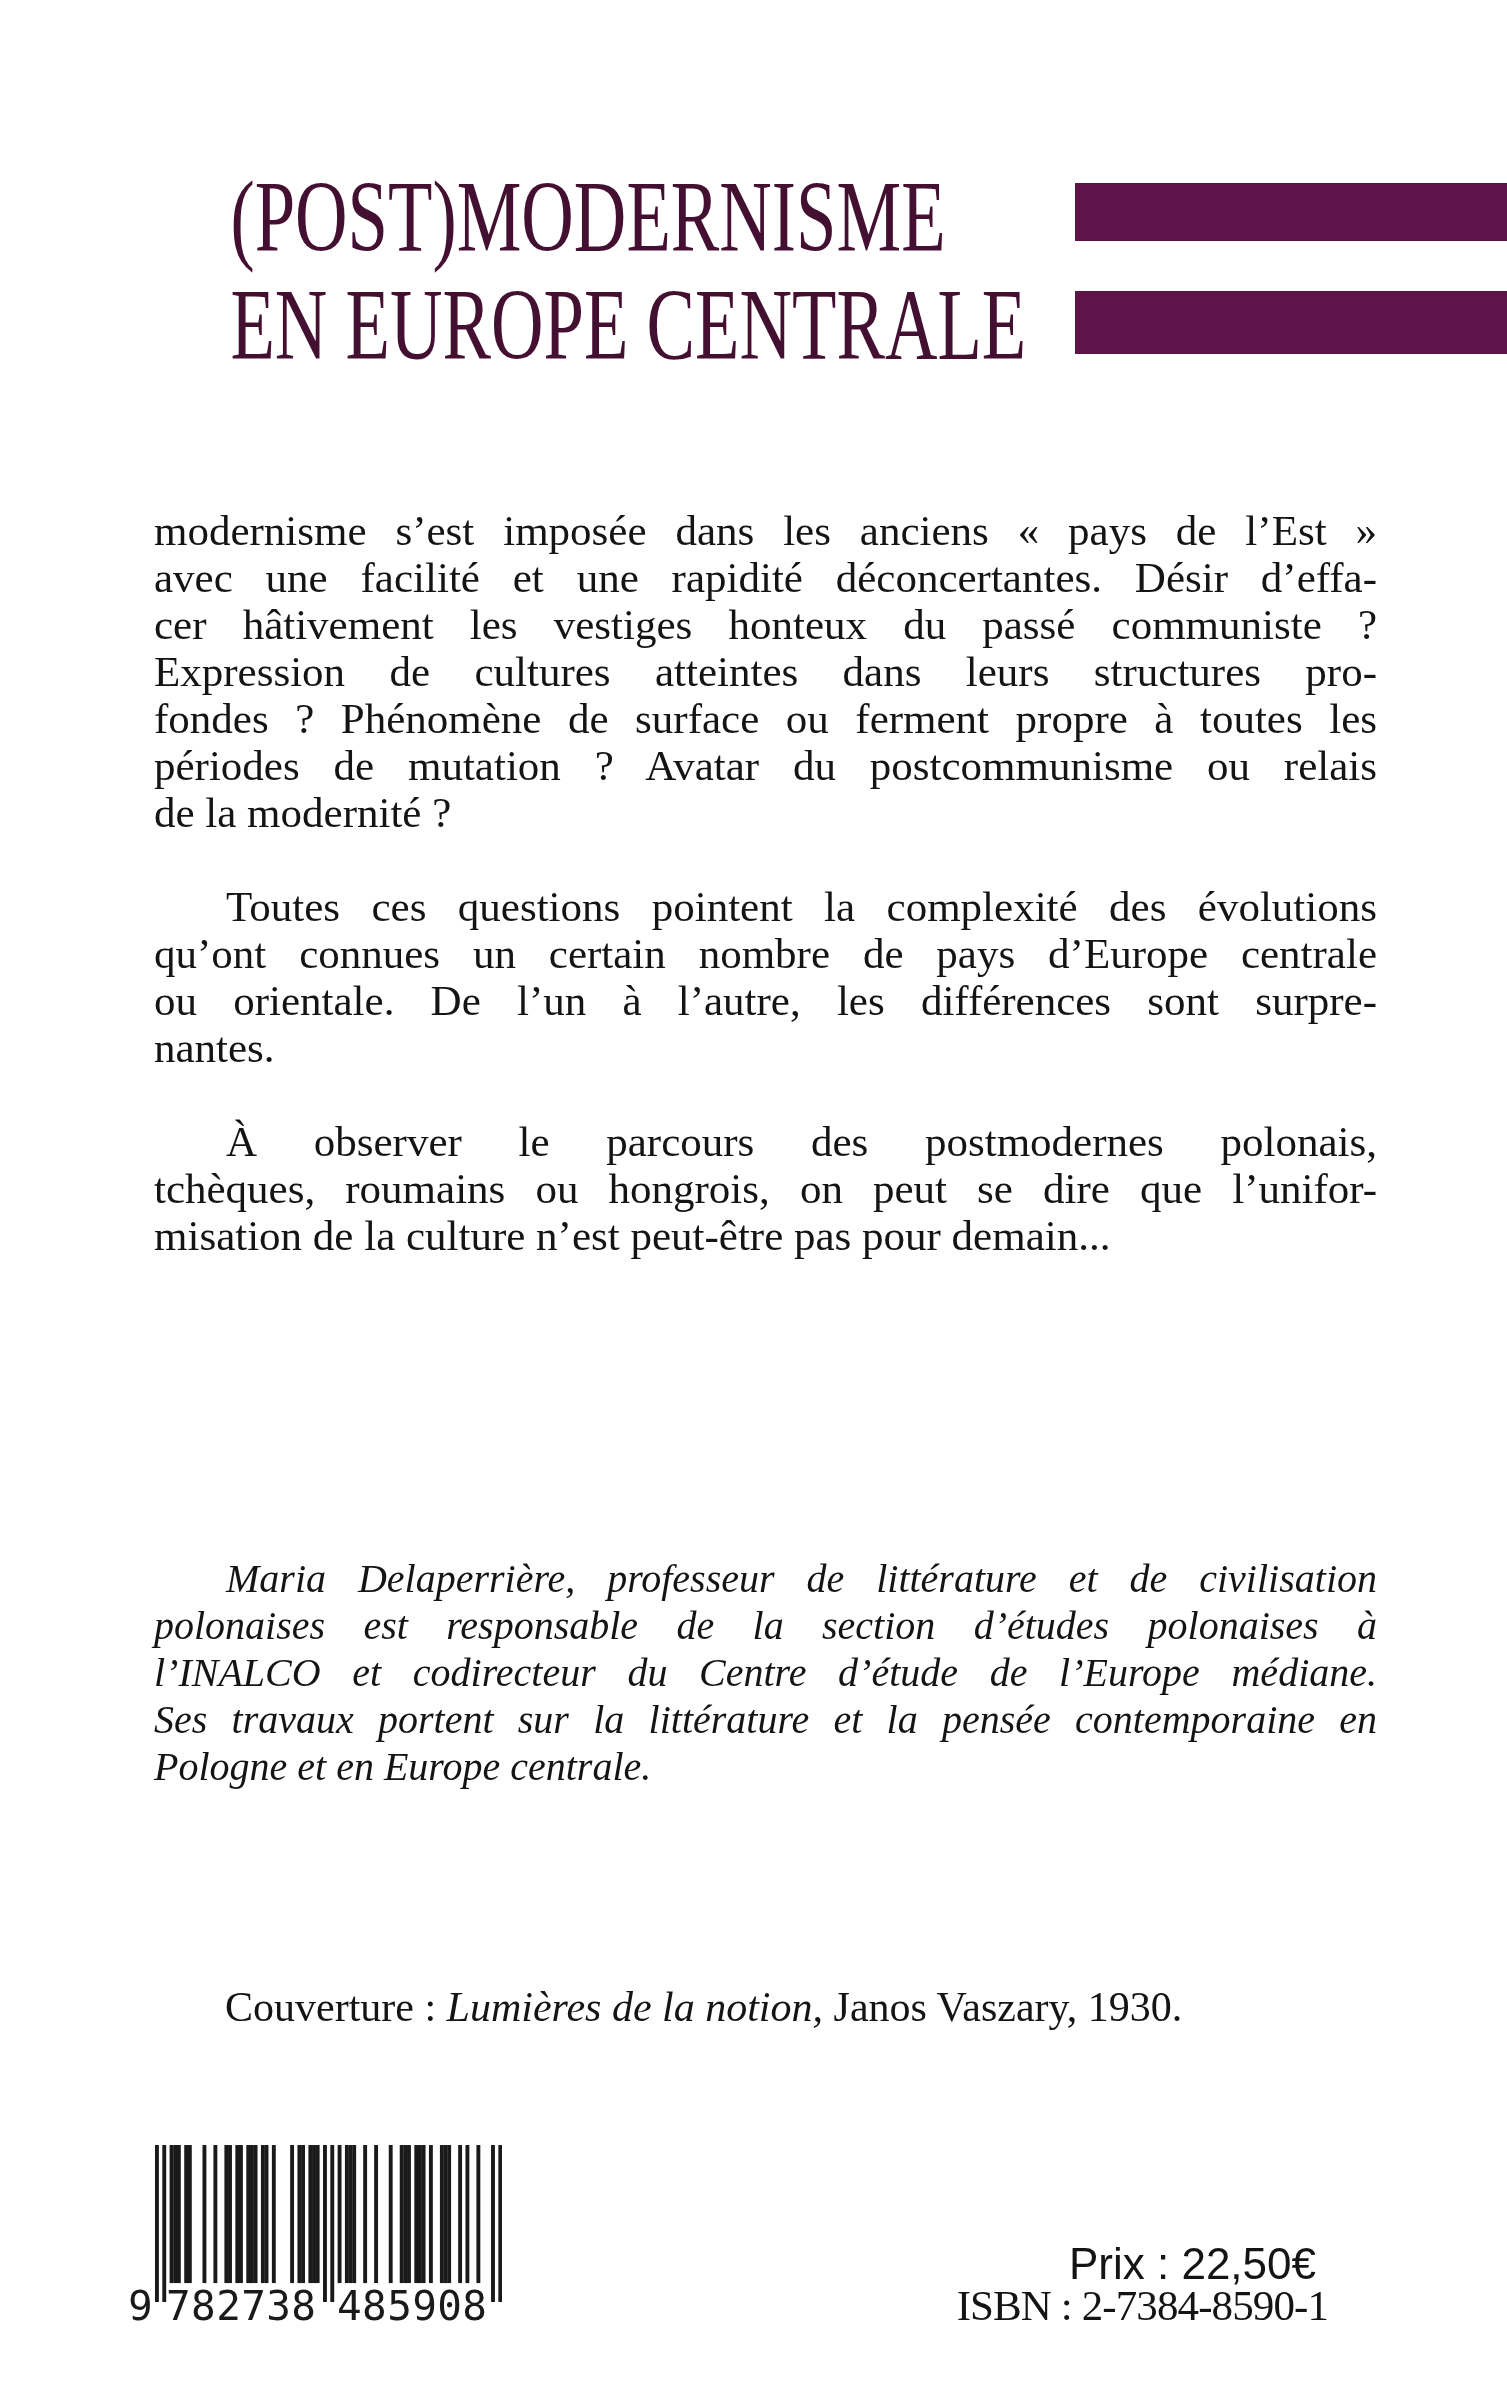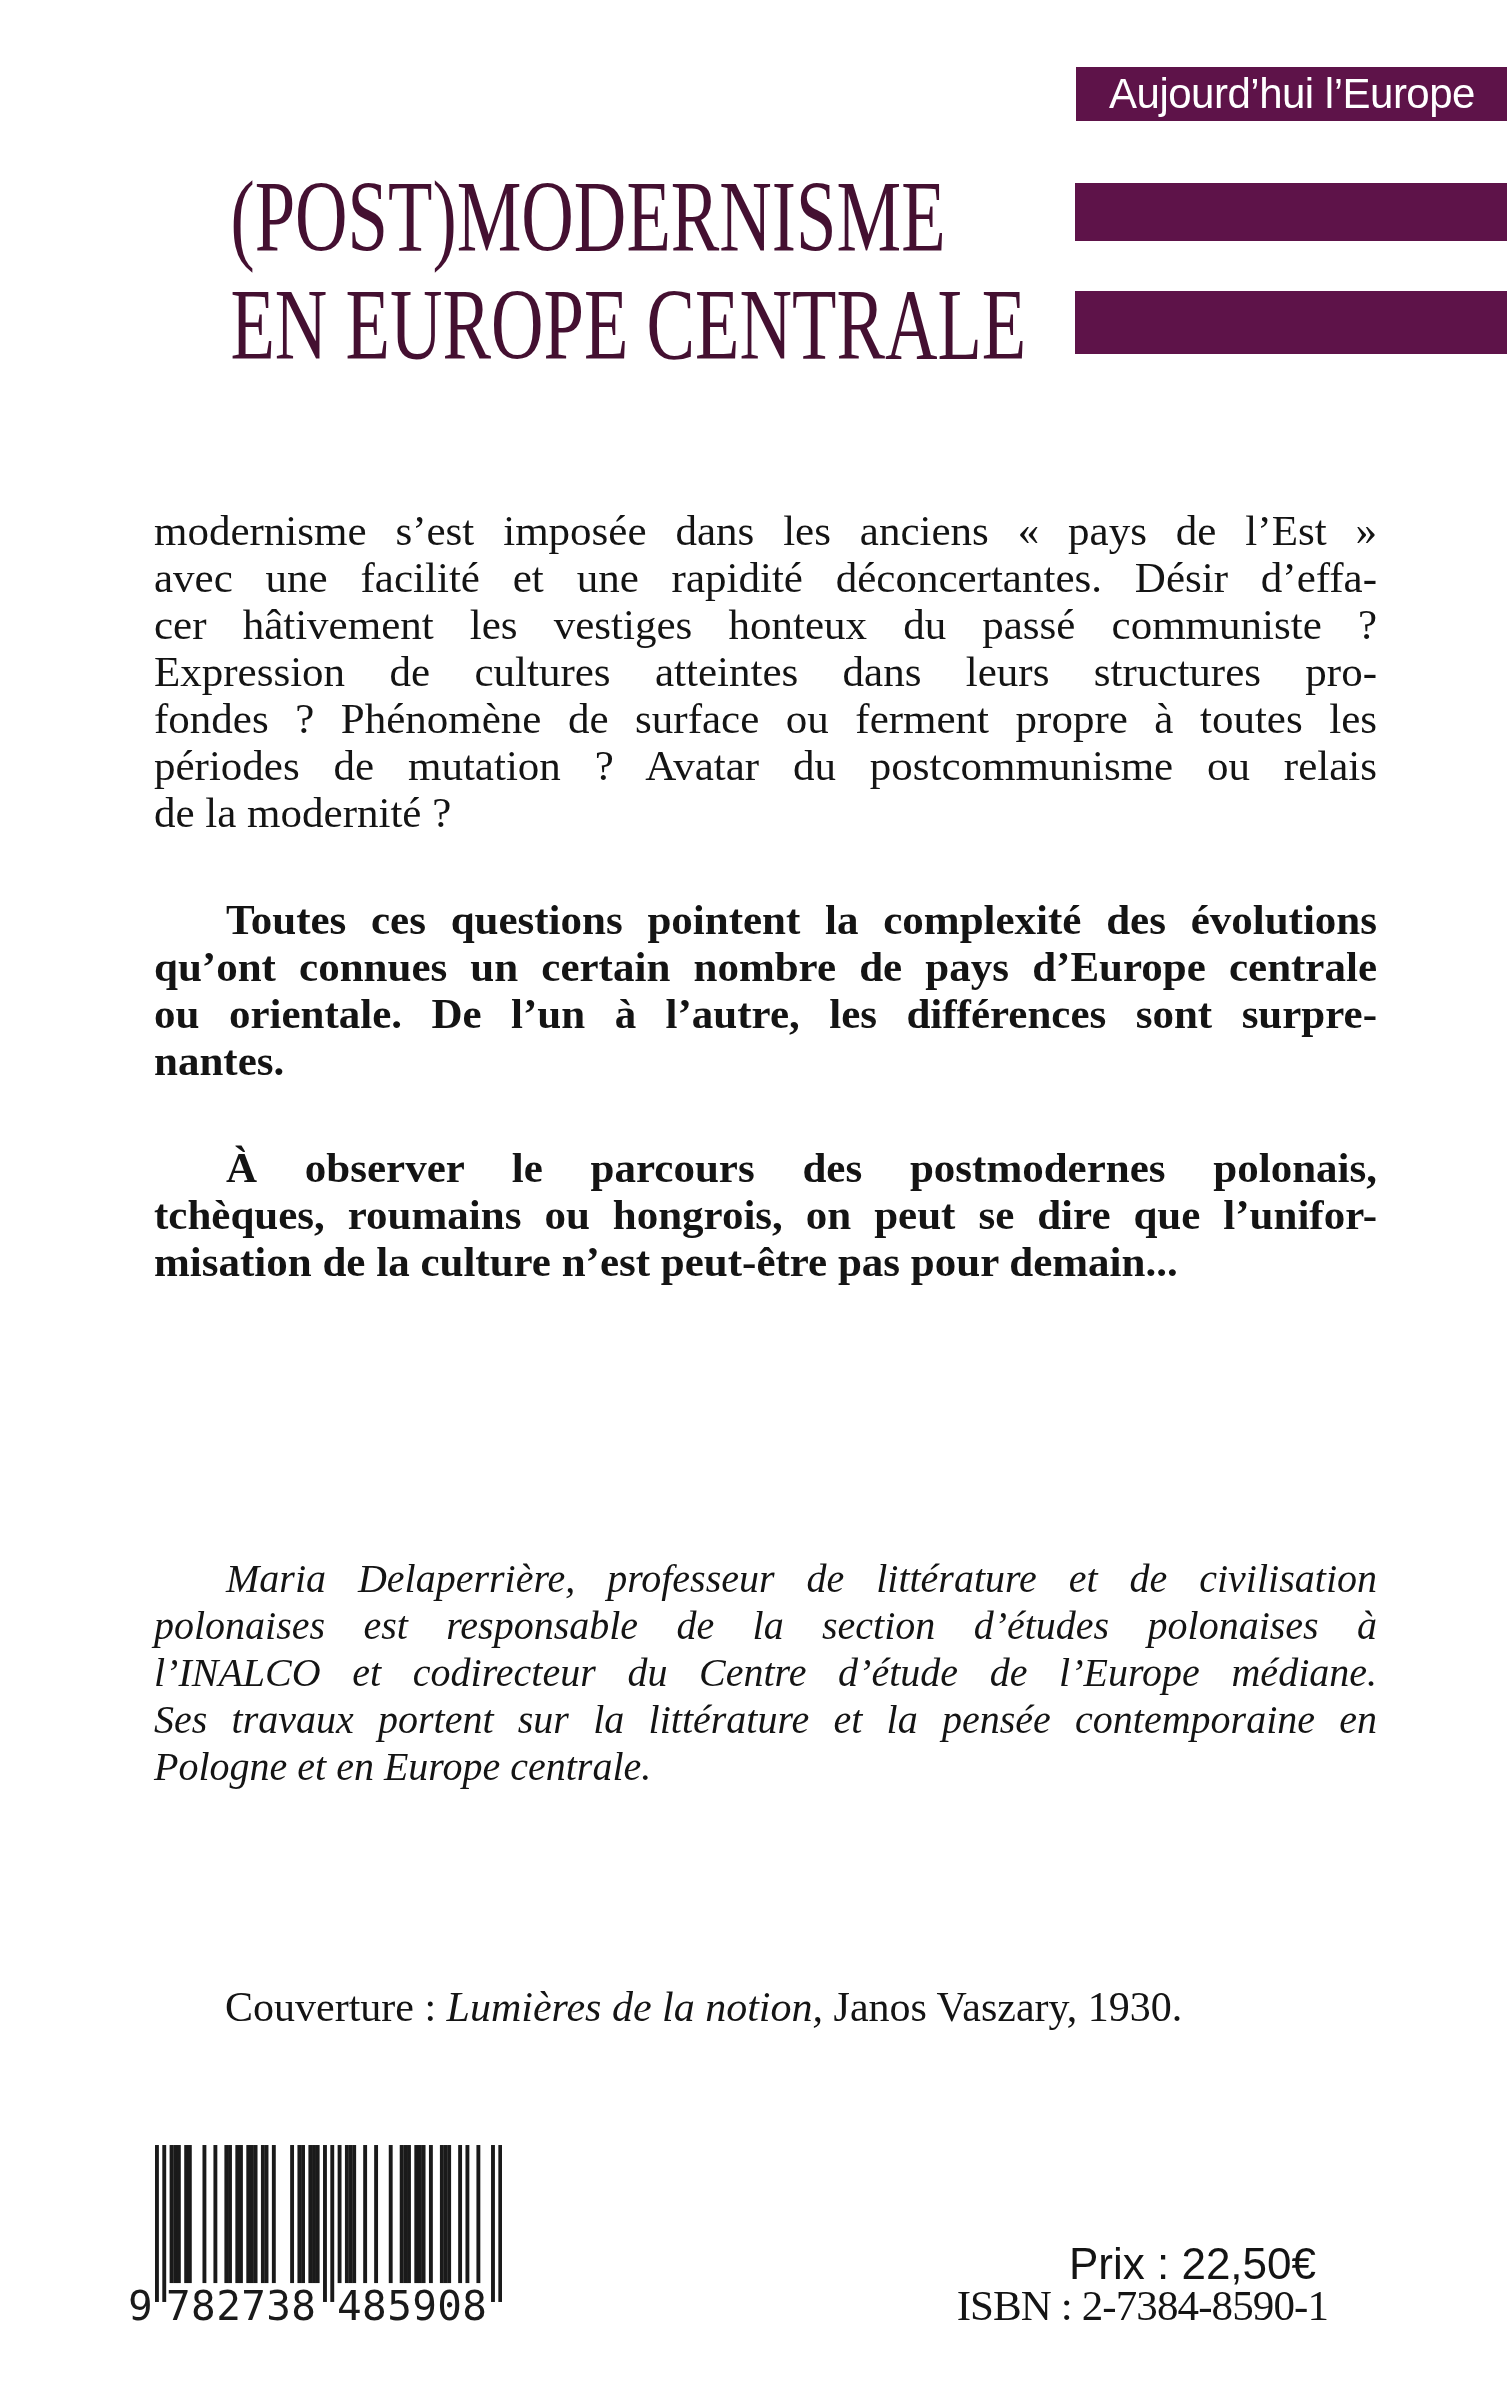"Aujourd’hui l’Europe" div.badge { html: <div>Aujourd’hui l’Europe</div> -> none }
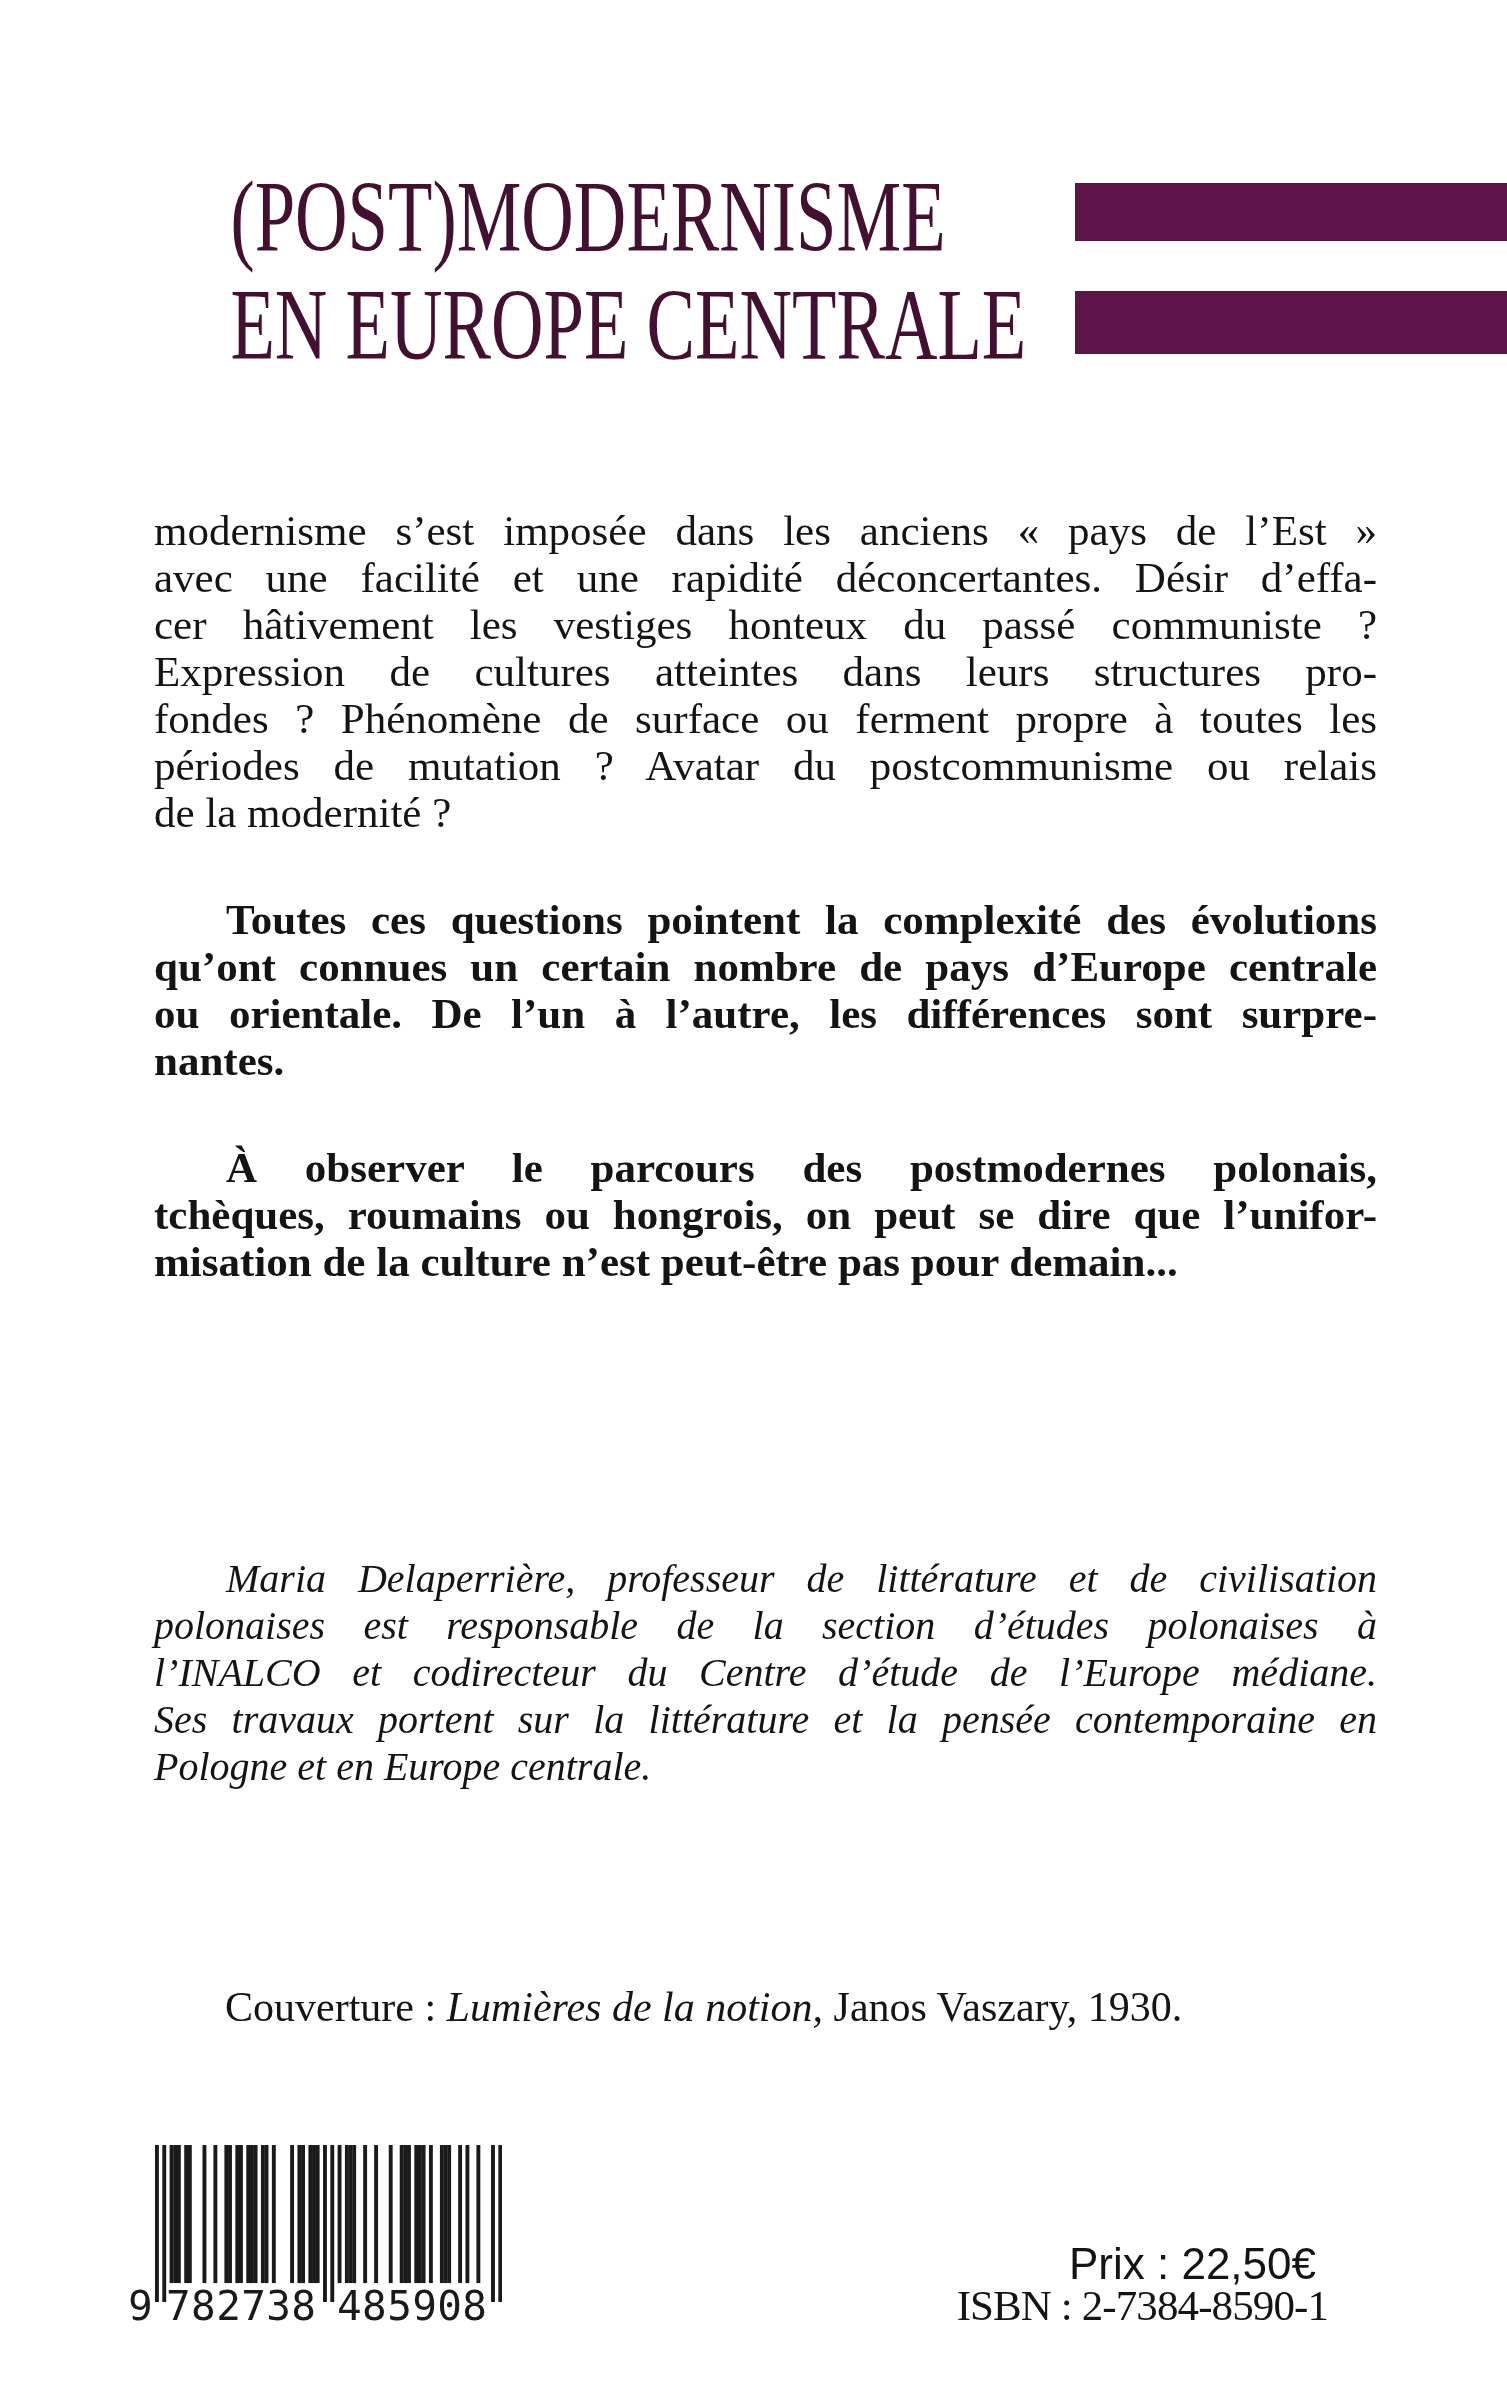"Toutes ces questions pointent la" .para + .para { font-weight: bold -> none; margin-top: 60px -> 47px }
